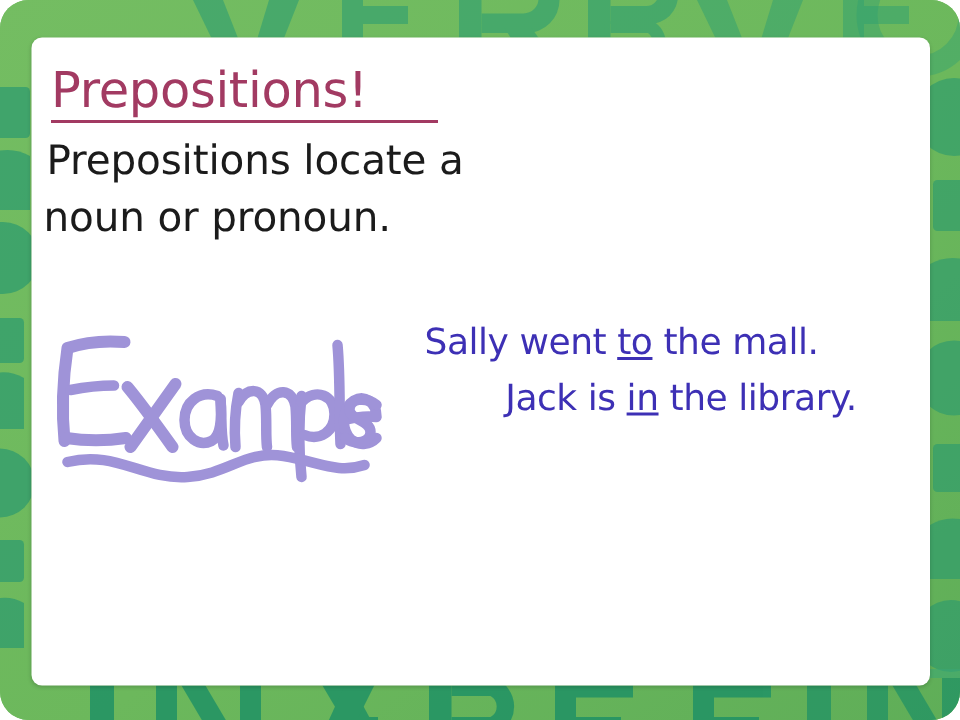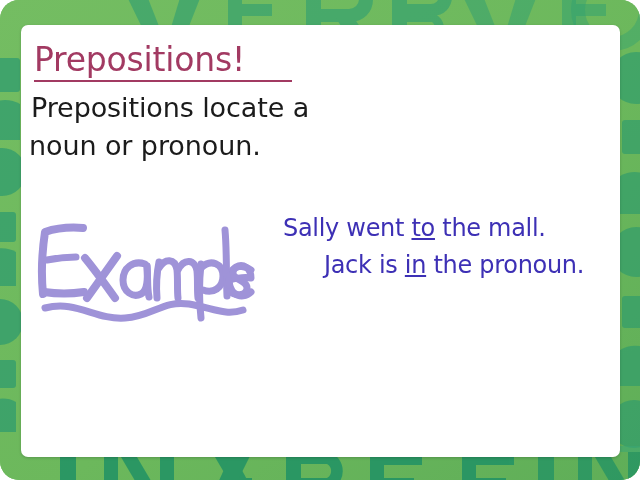"the pronoun." span { text: pronoun -> library }
